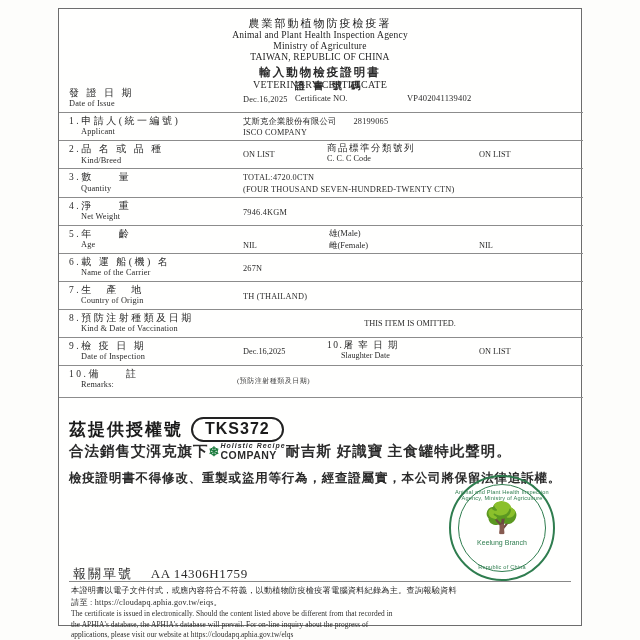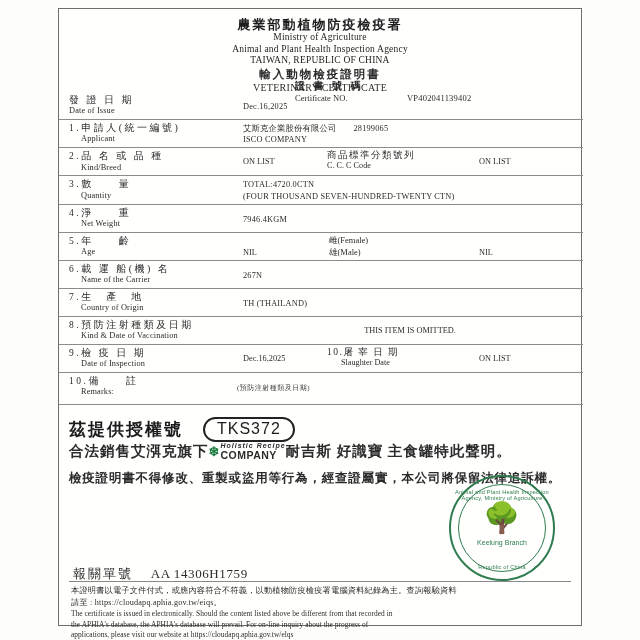"農業部動植物防疫檢疫署" .h-cn { font-size: 13px -> 11px; font-weight: bold -> normal }
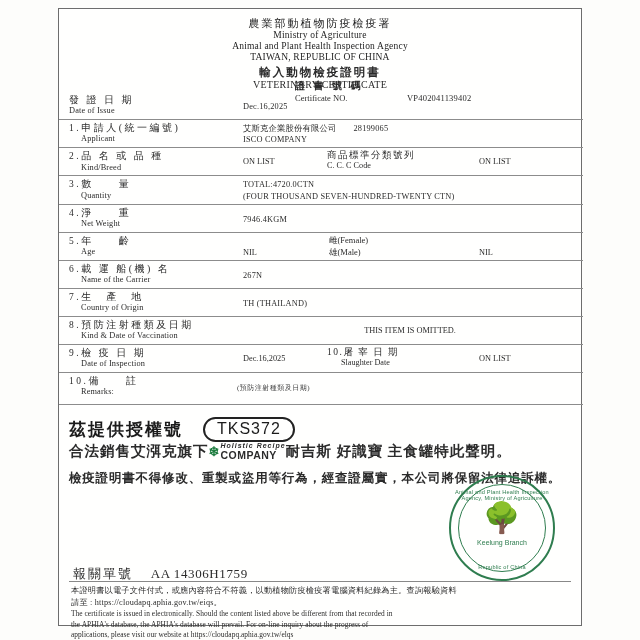"Ministry of Agriculture" div.h-en { order: before "Animal and Plant Health Inspection Agency" -> after "Animal and Plant Health Inspection Agency" }
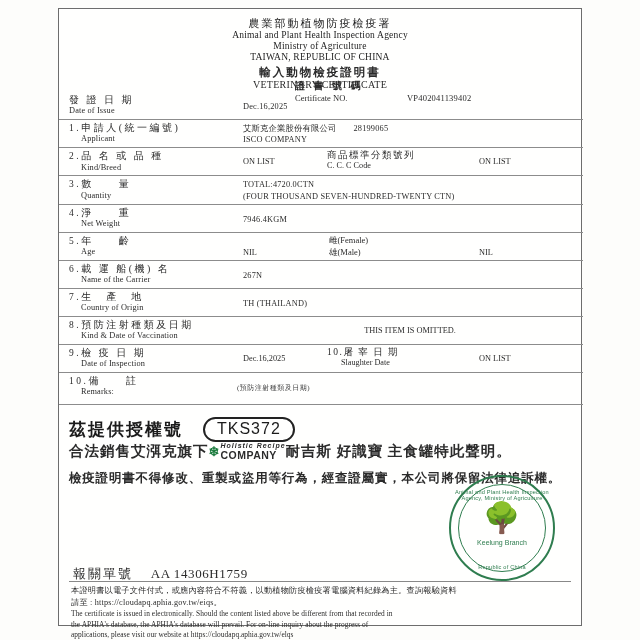"發 證 日 期" .fields { top: 83px -> 76px }
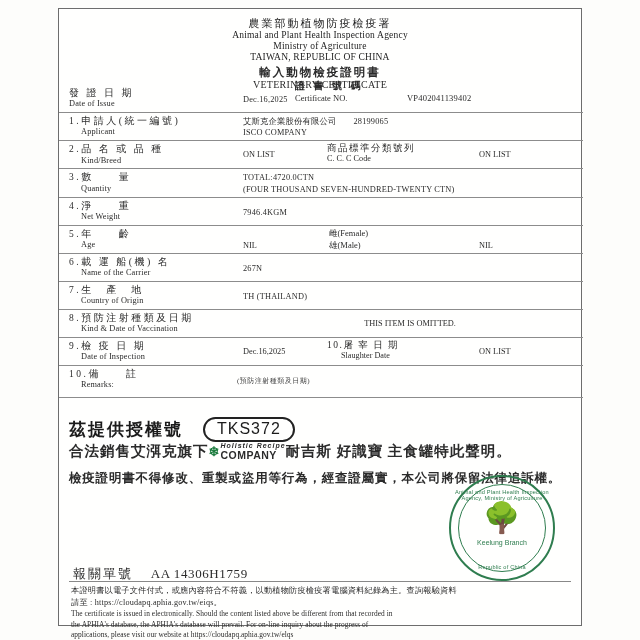"雌(Female)" div { order: before "雄(Male)" -> after "雄(Male)" }
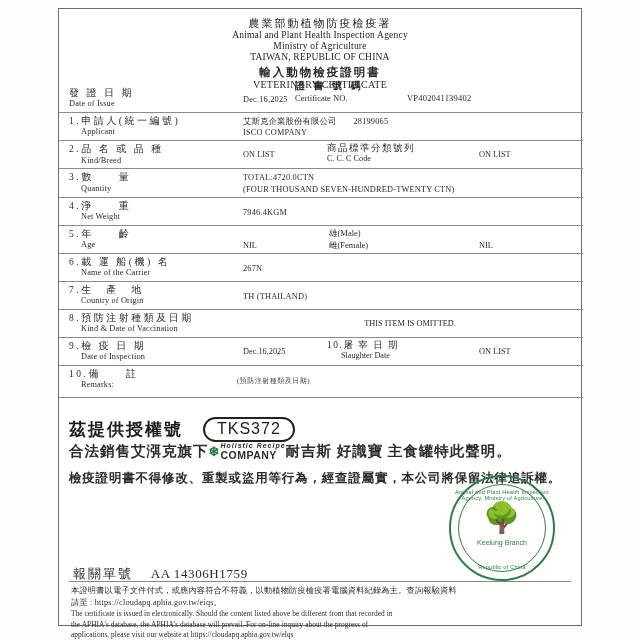"茲提供授權號" .auth-line1 { gap: 20px -> 8px }
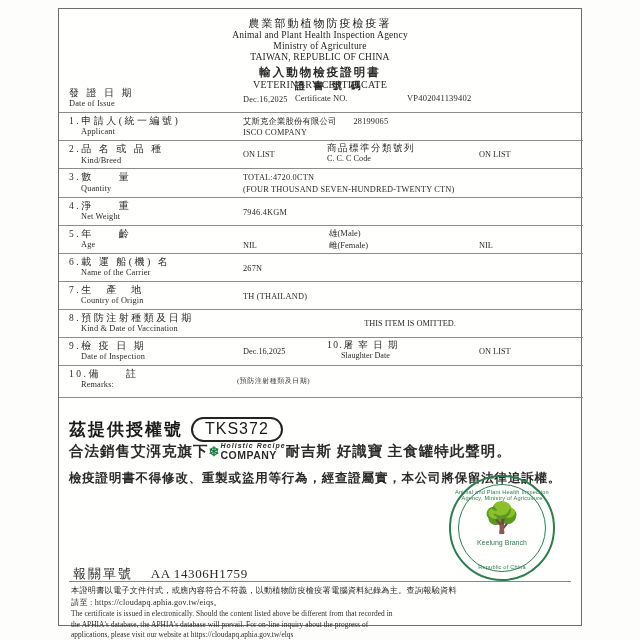"TKS372" .tks { font-weight: normal -> bold }
